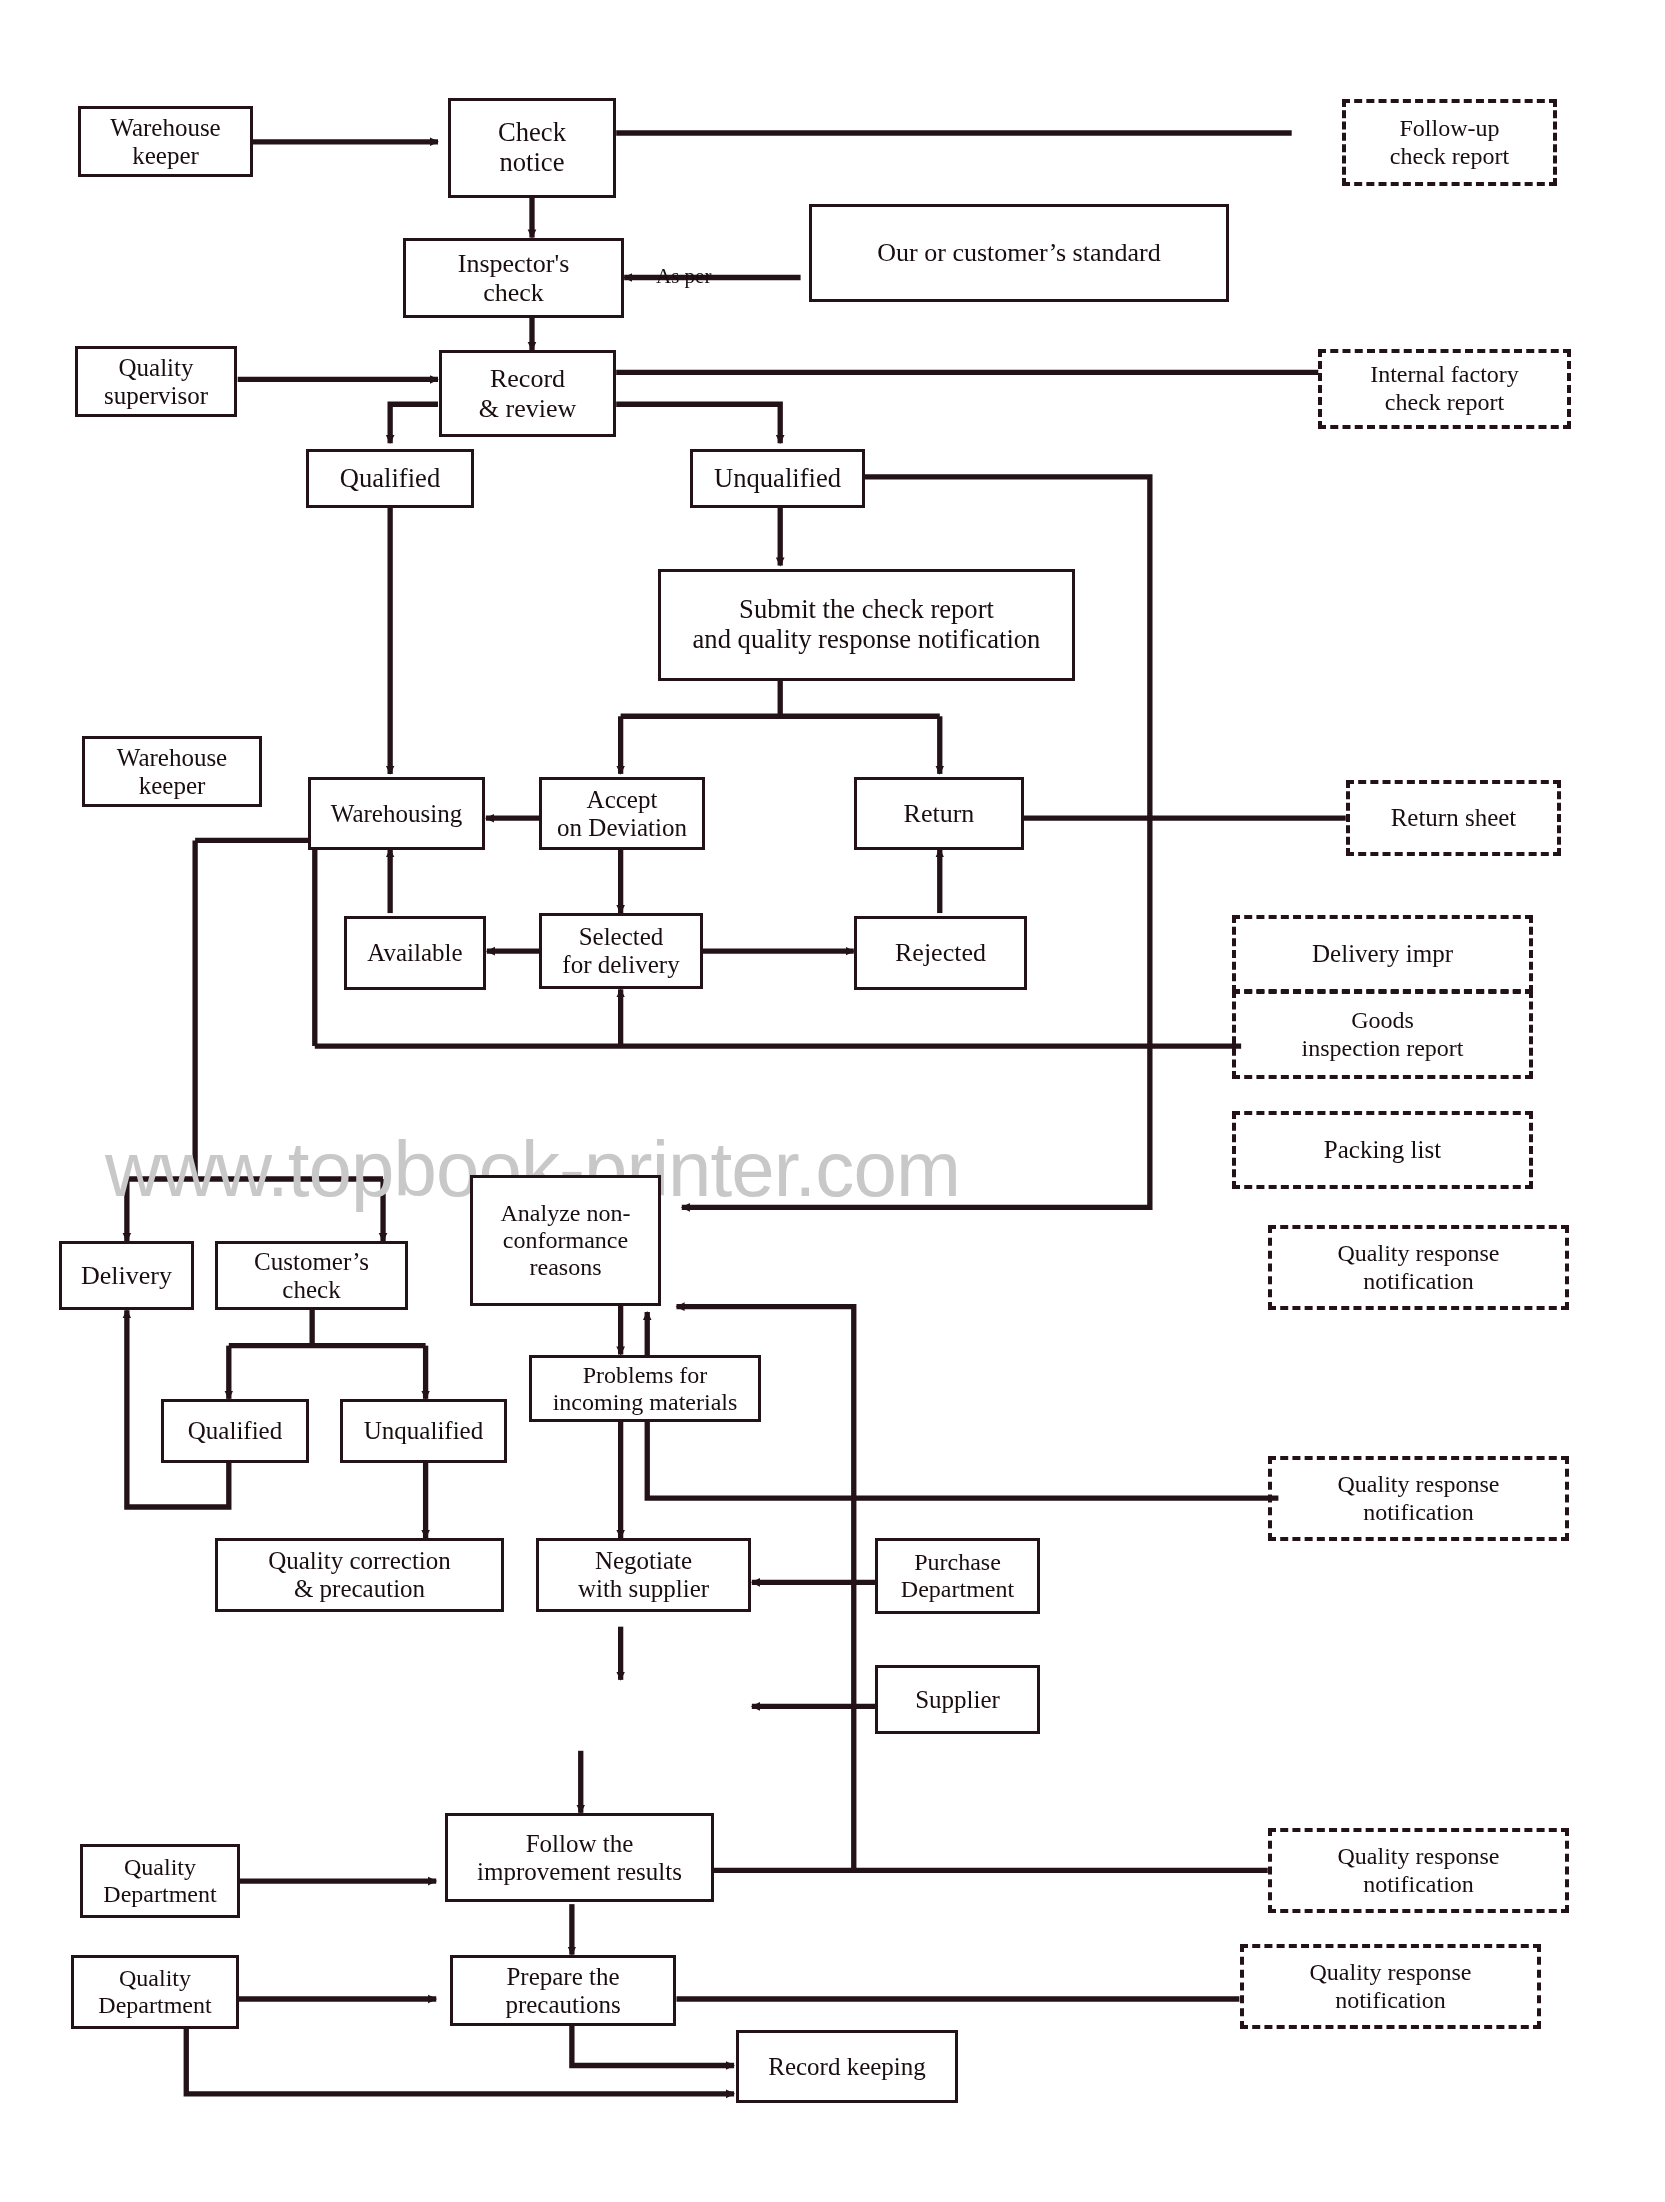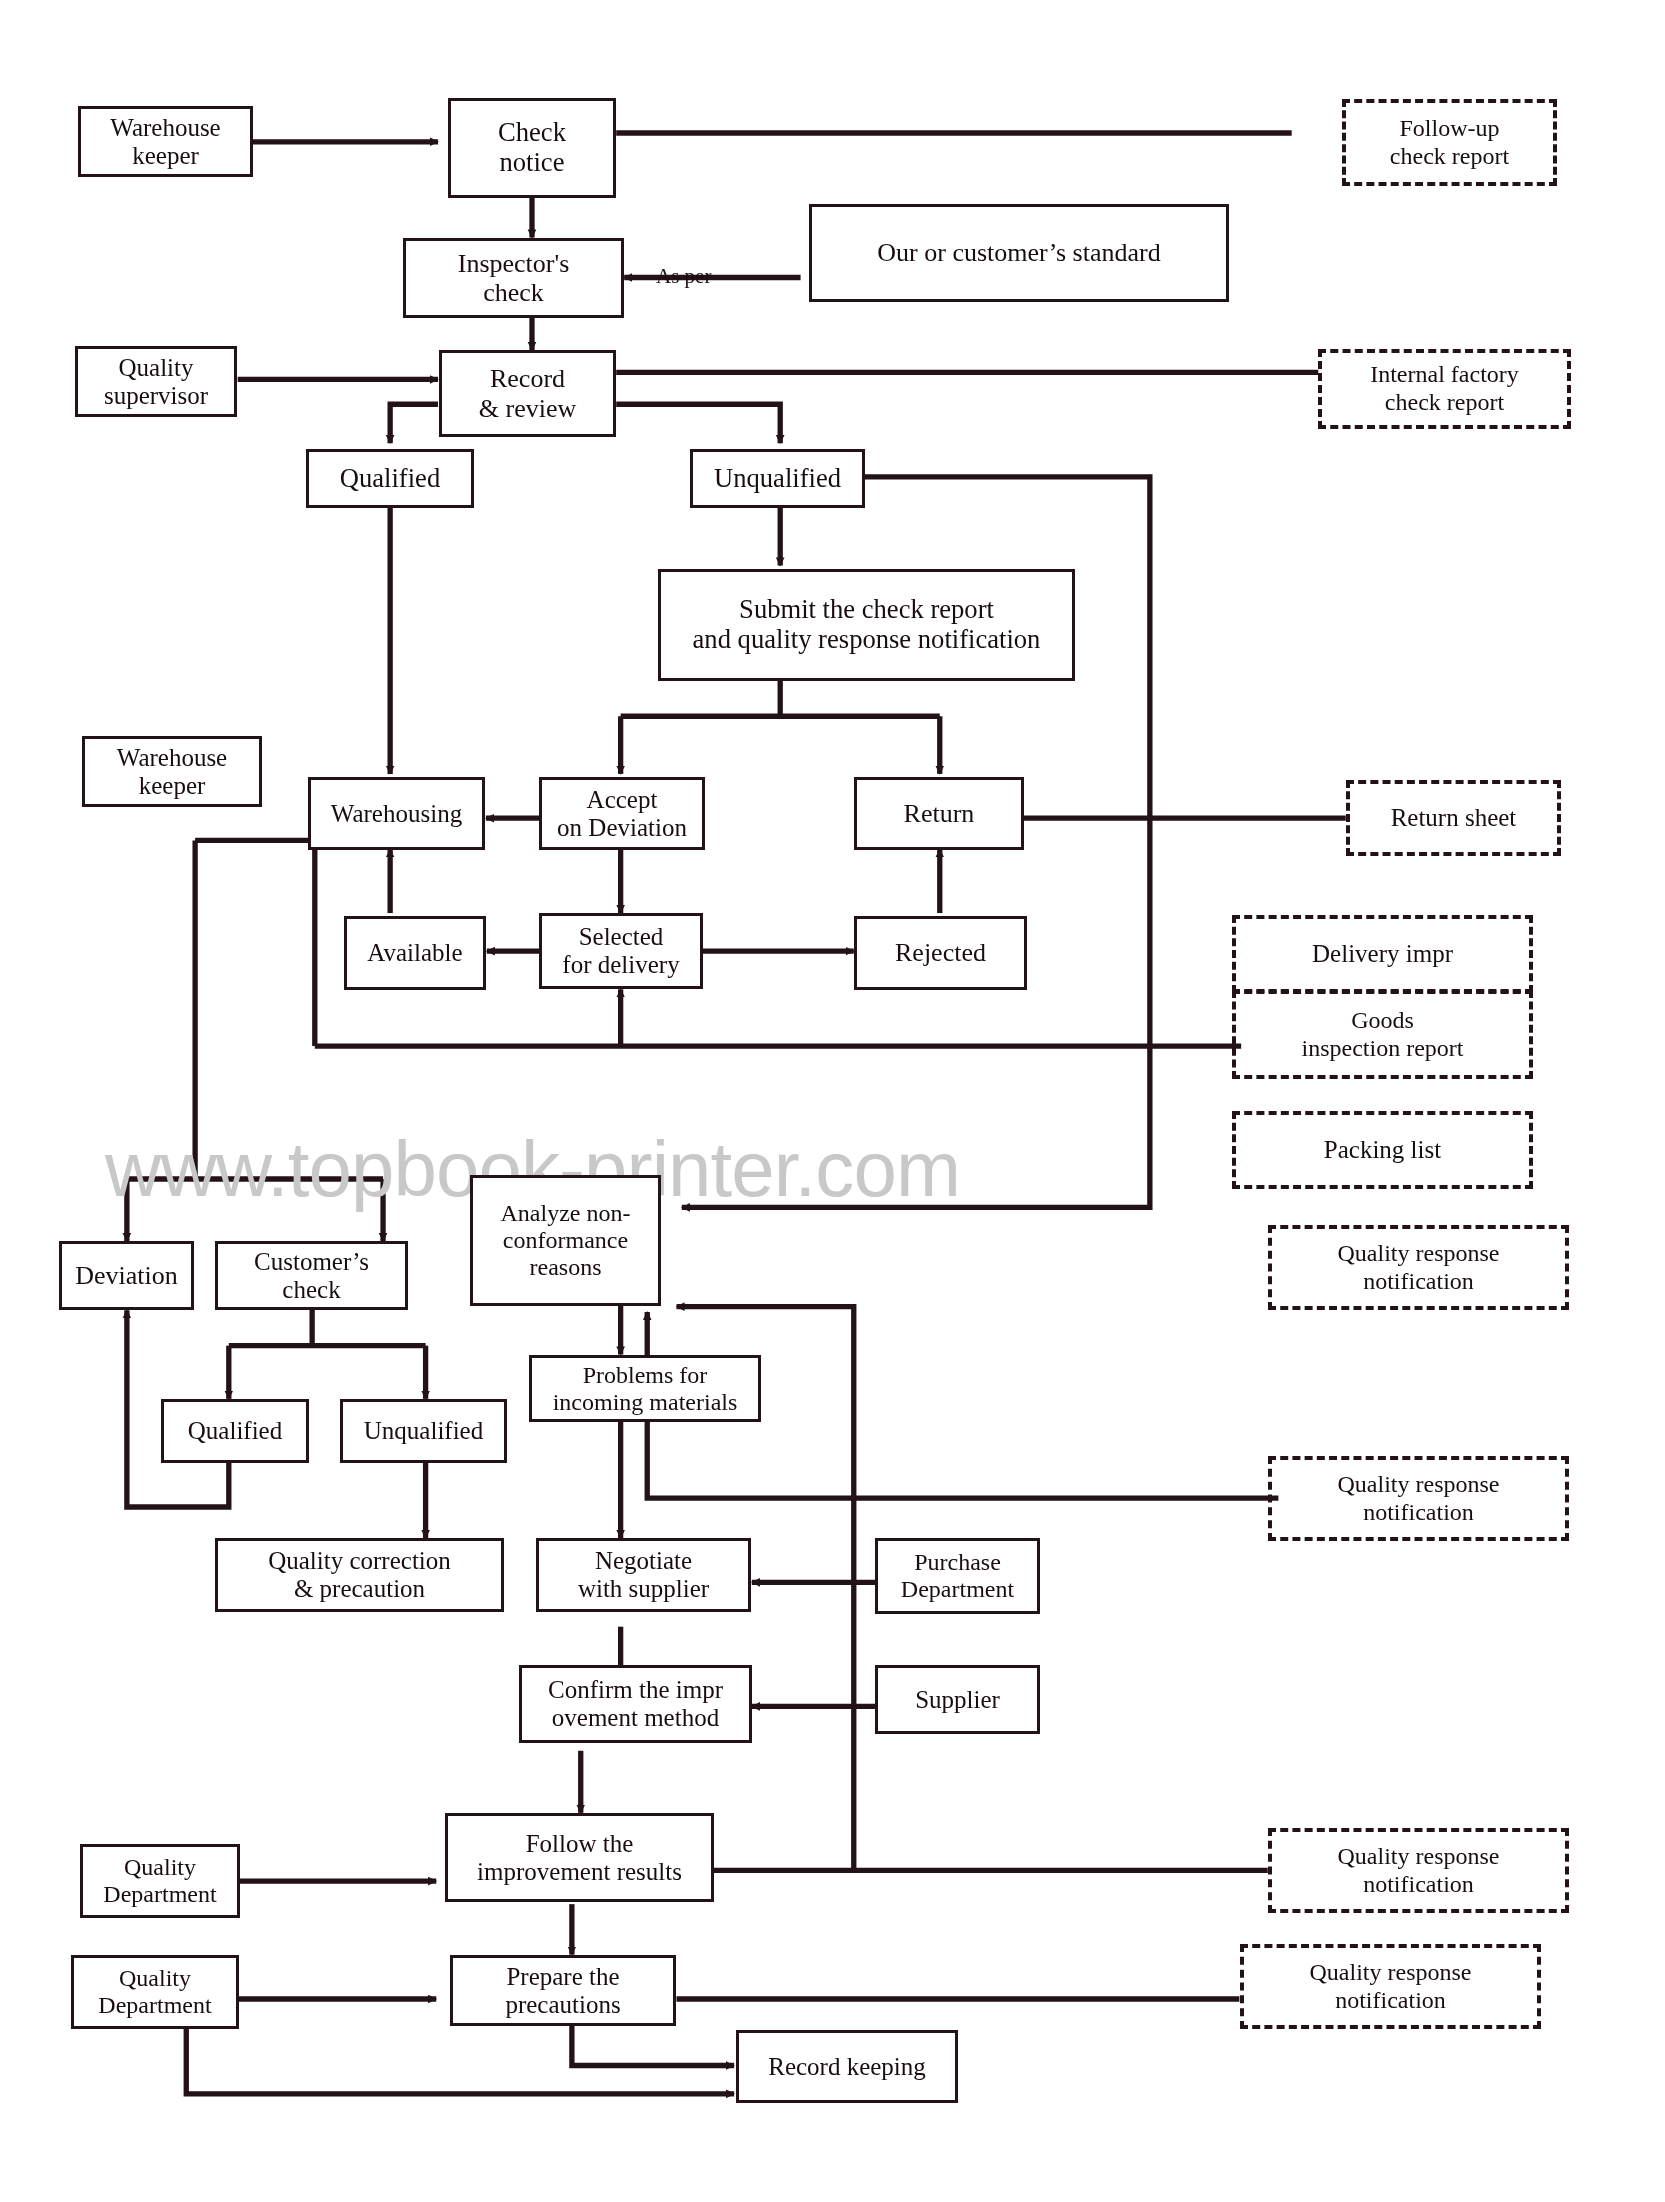"Deviation" span { text: Deviation -> Delivery }
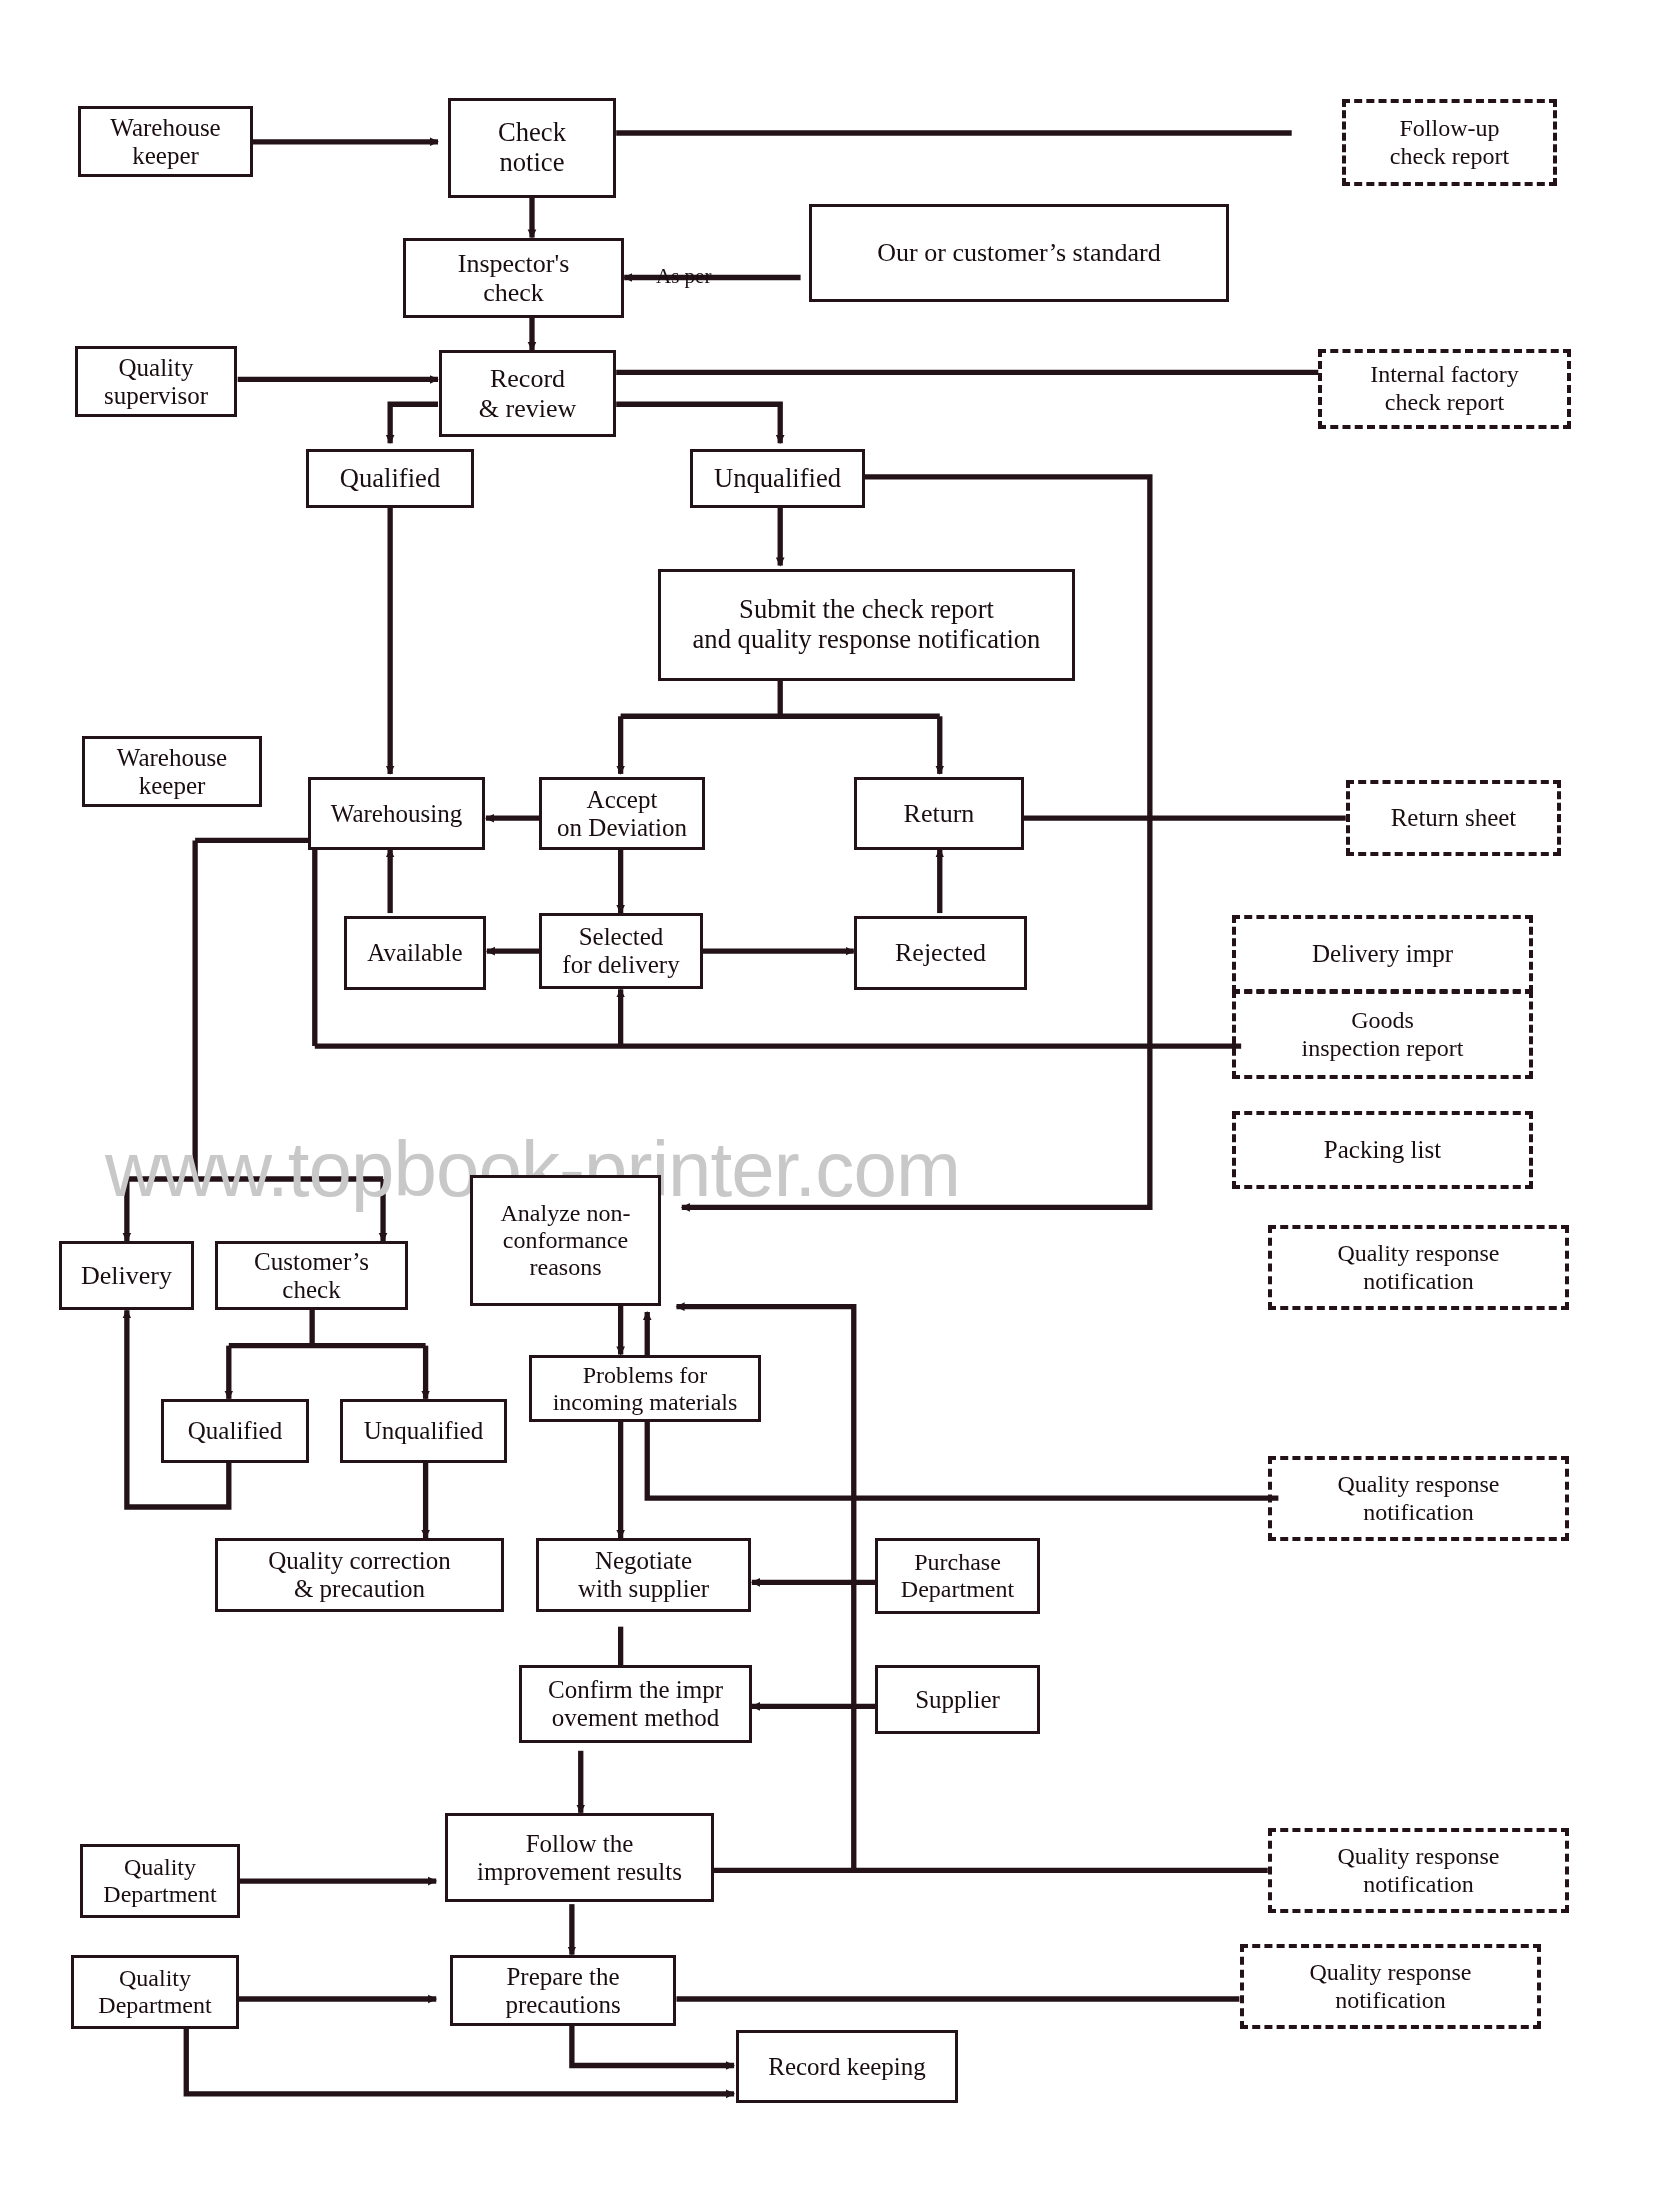"Confirm the impr" div.node { html: <div> <span>Confirm the impr ovement method</span> </div> -> none }
